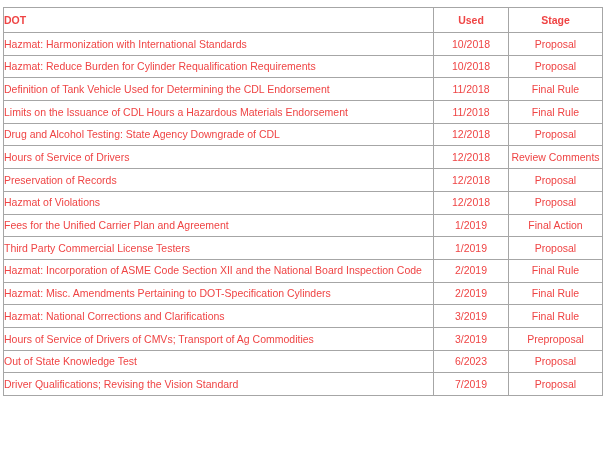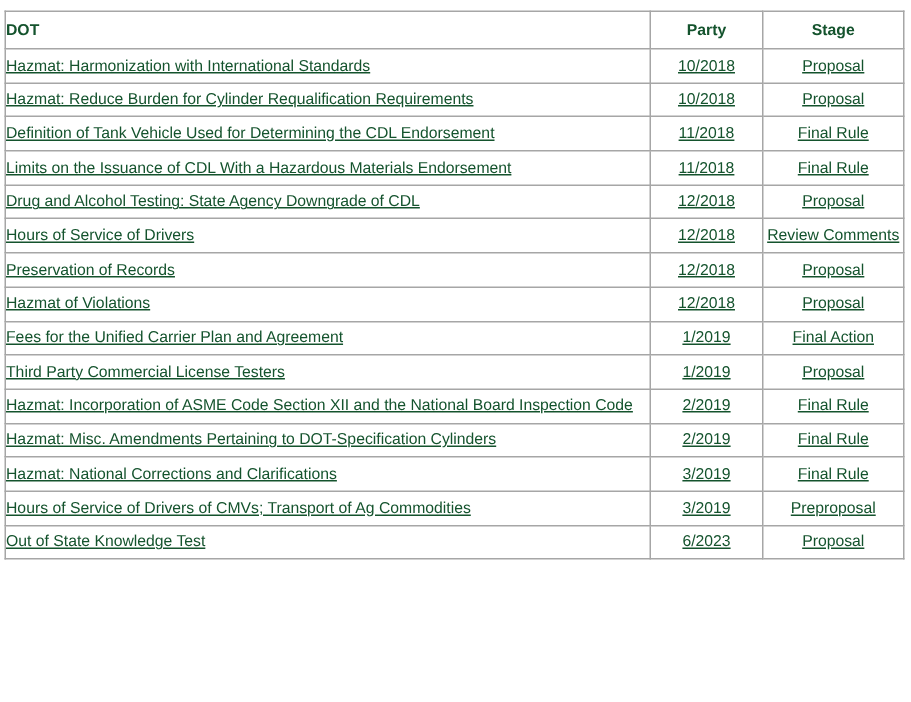"DOT" .doc-table { color: #14532d -> #ef4444 }
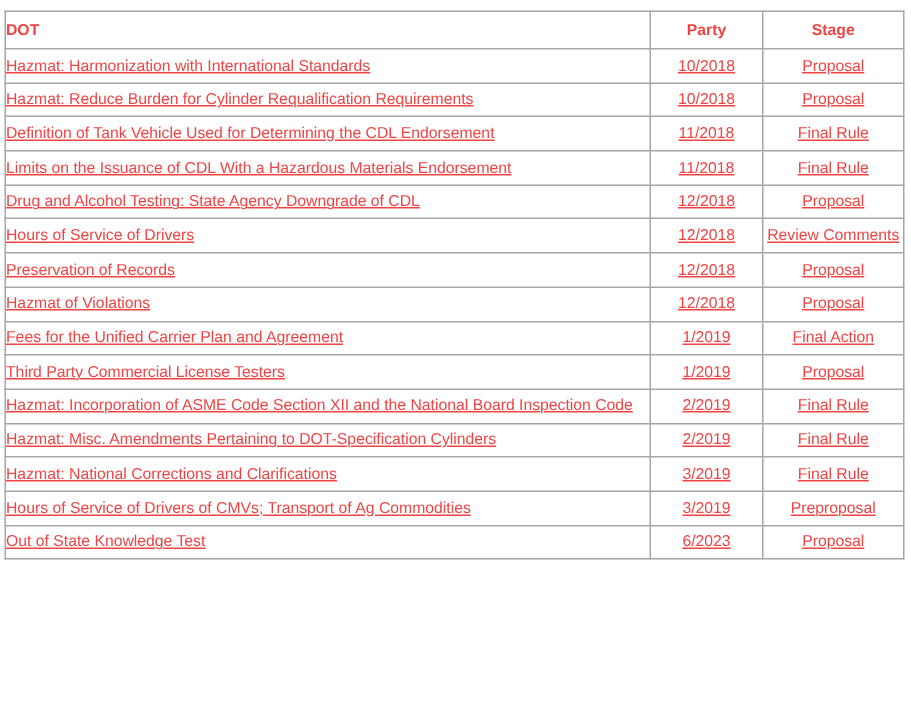"Party" th.th-col { text: Party -> Used }
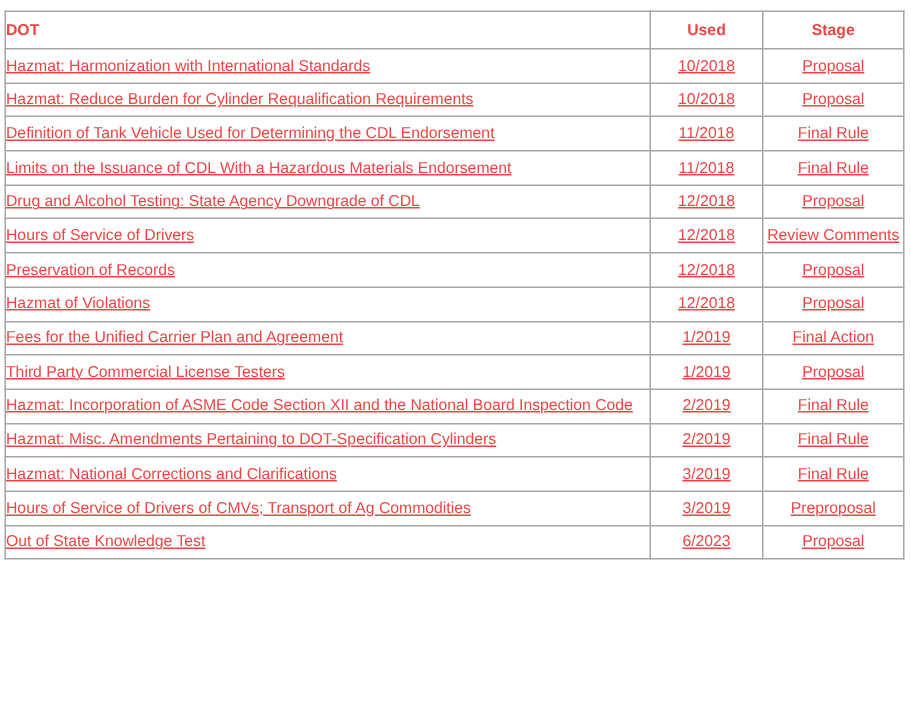"Hazmat: Harmonization with International" .doc-table tbody tr { text-decoration: underline -> none }
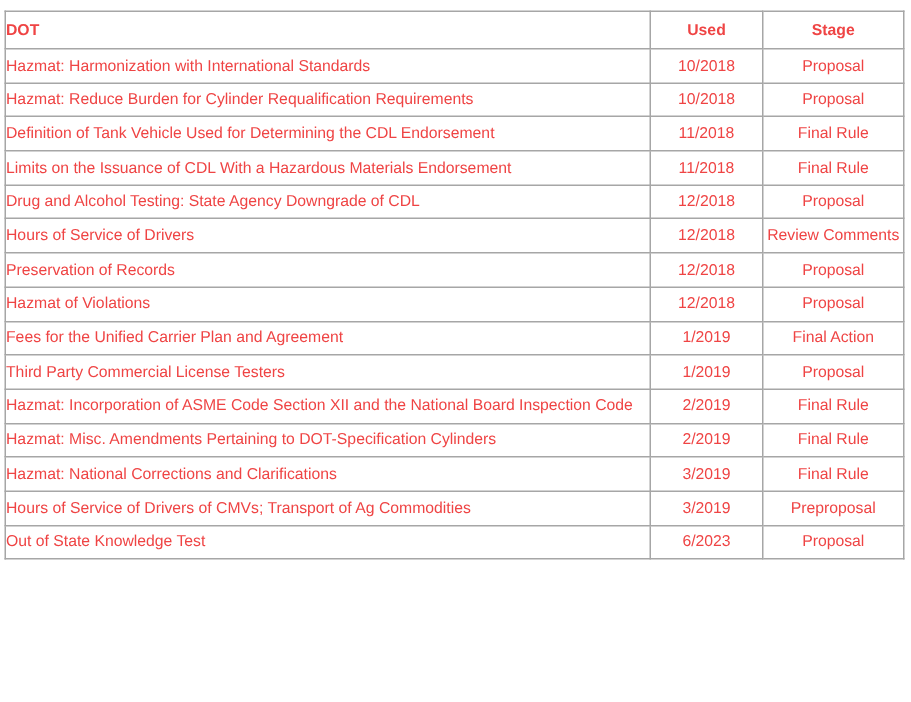"Limits on the Issuance of" td.td-item { text: With -> Hours }
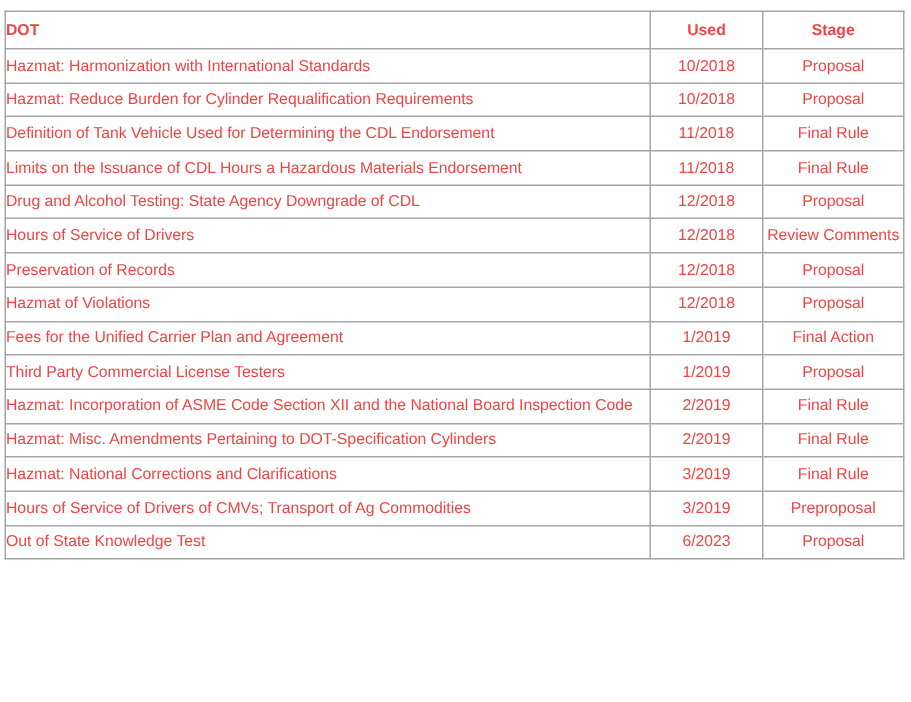"Driver Qualifications; Revising the" tr { html: none -> <tr> <td>Driver Qualifications; Revising the Vision Standard</td> <td>7/2019</td> <td>Proposal</td> </tr> }
